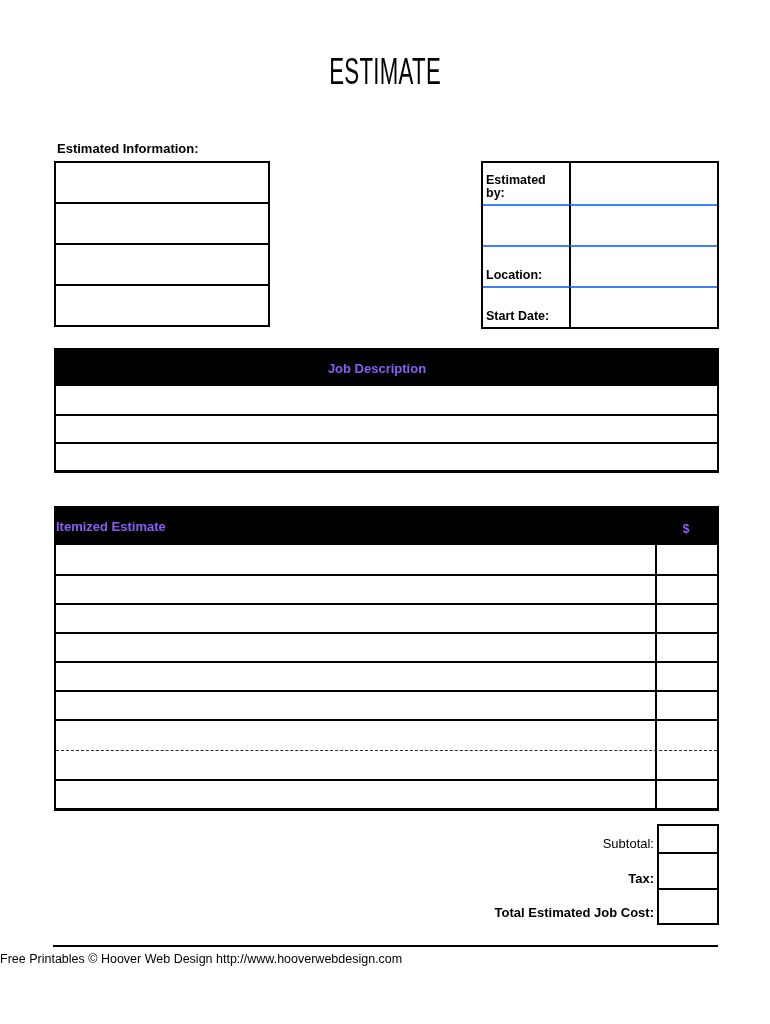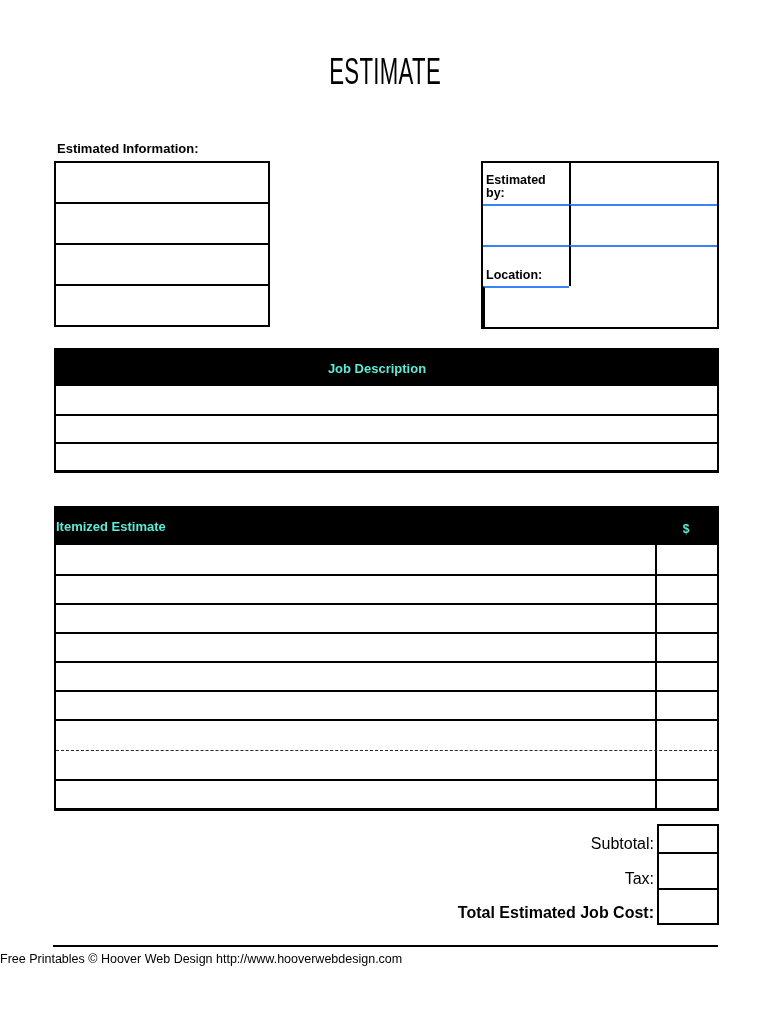"Start Date:" div.est-cell { html: none -> <div>Start Date:</div> }
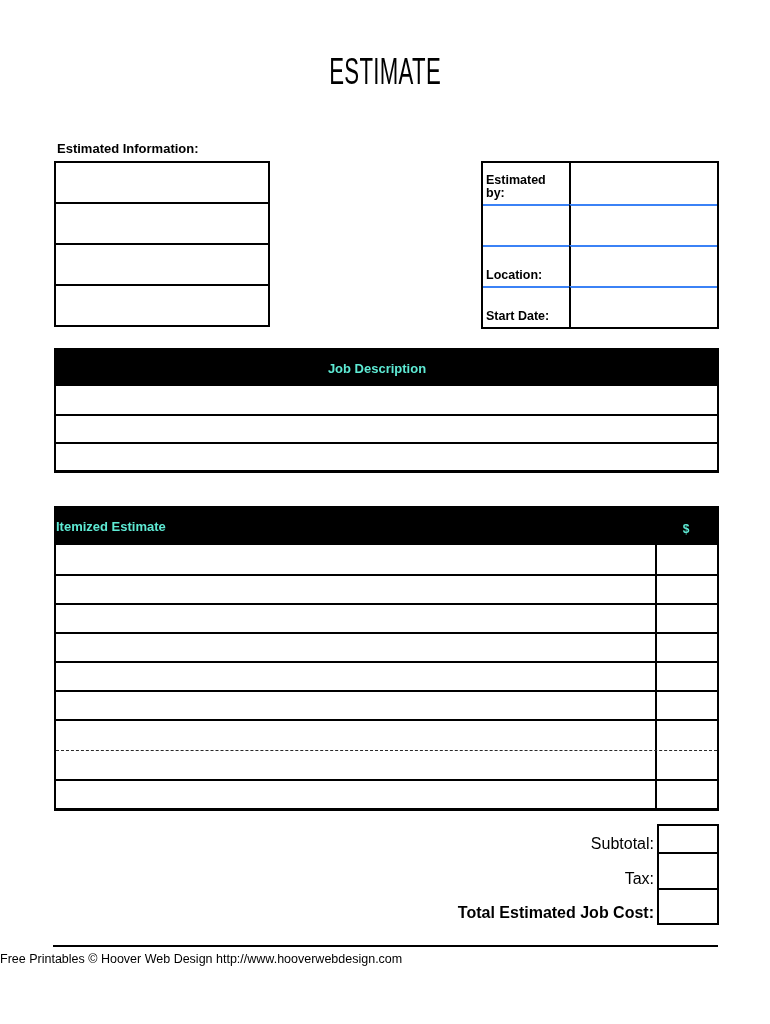"Job Description" .sec-header { color: #5eead4 -> #8b5cf6 }
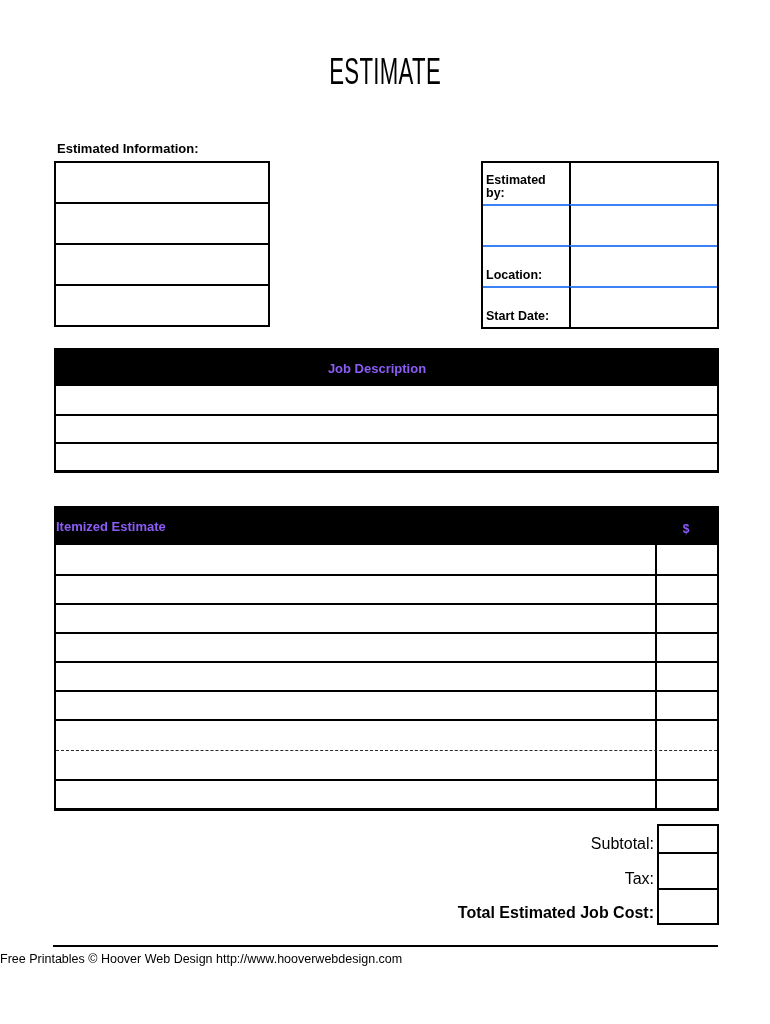"Subtotal:" .total-label { font-size: 16px -> 13px }
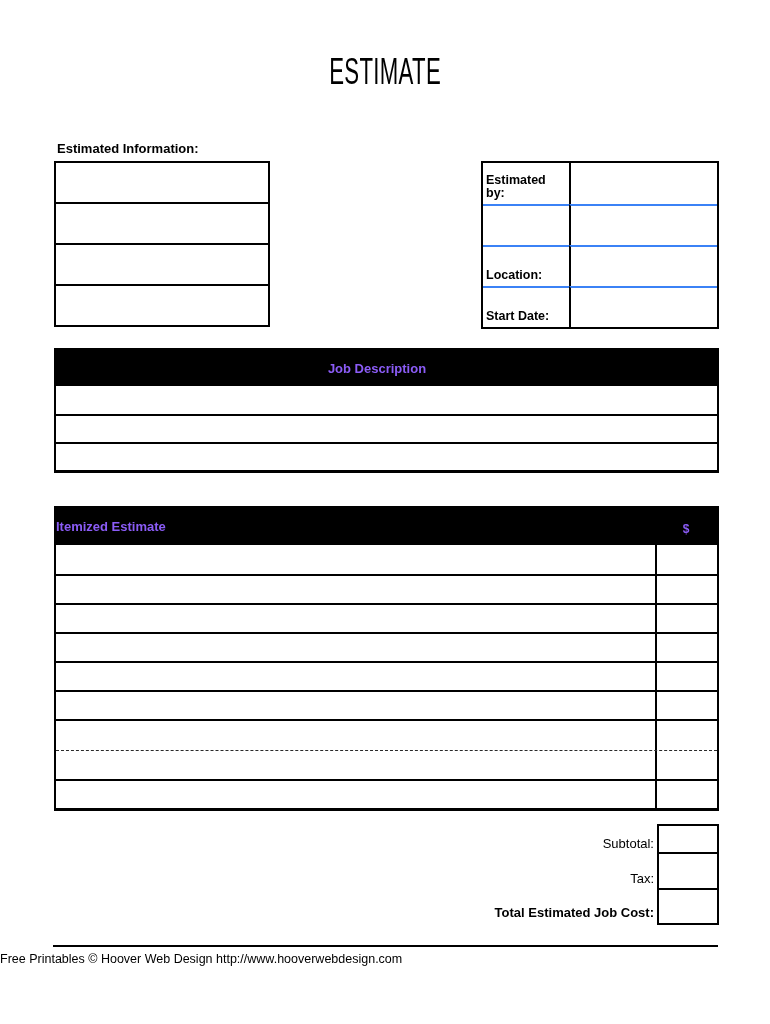"Tax:" .lbl-tax { font-weight: 400 -> 700 }
